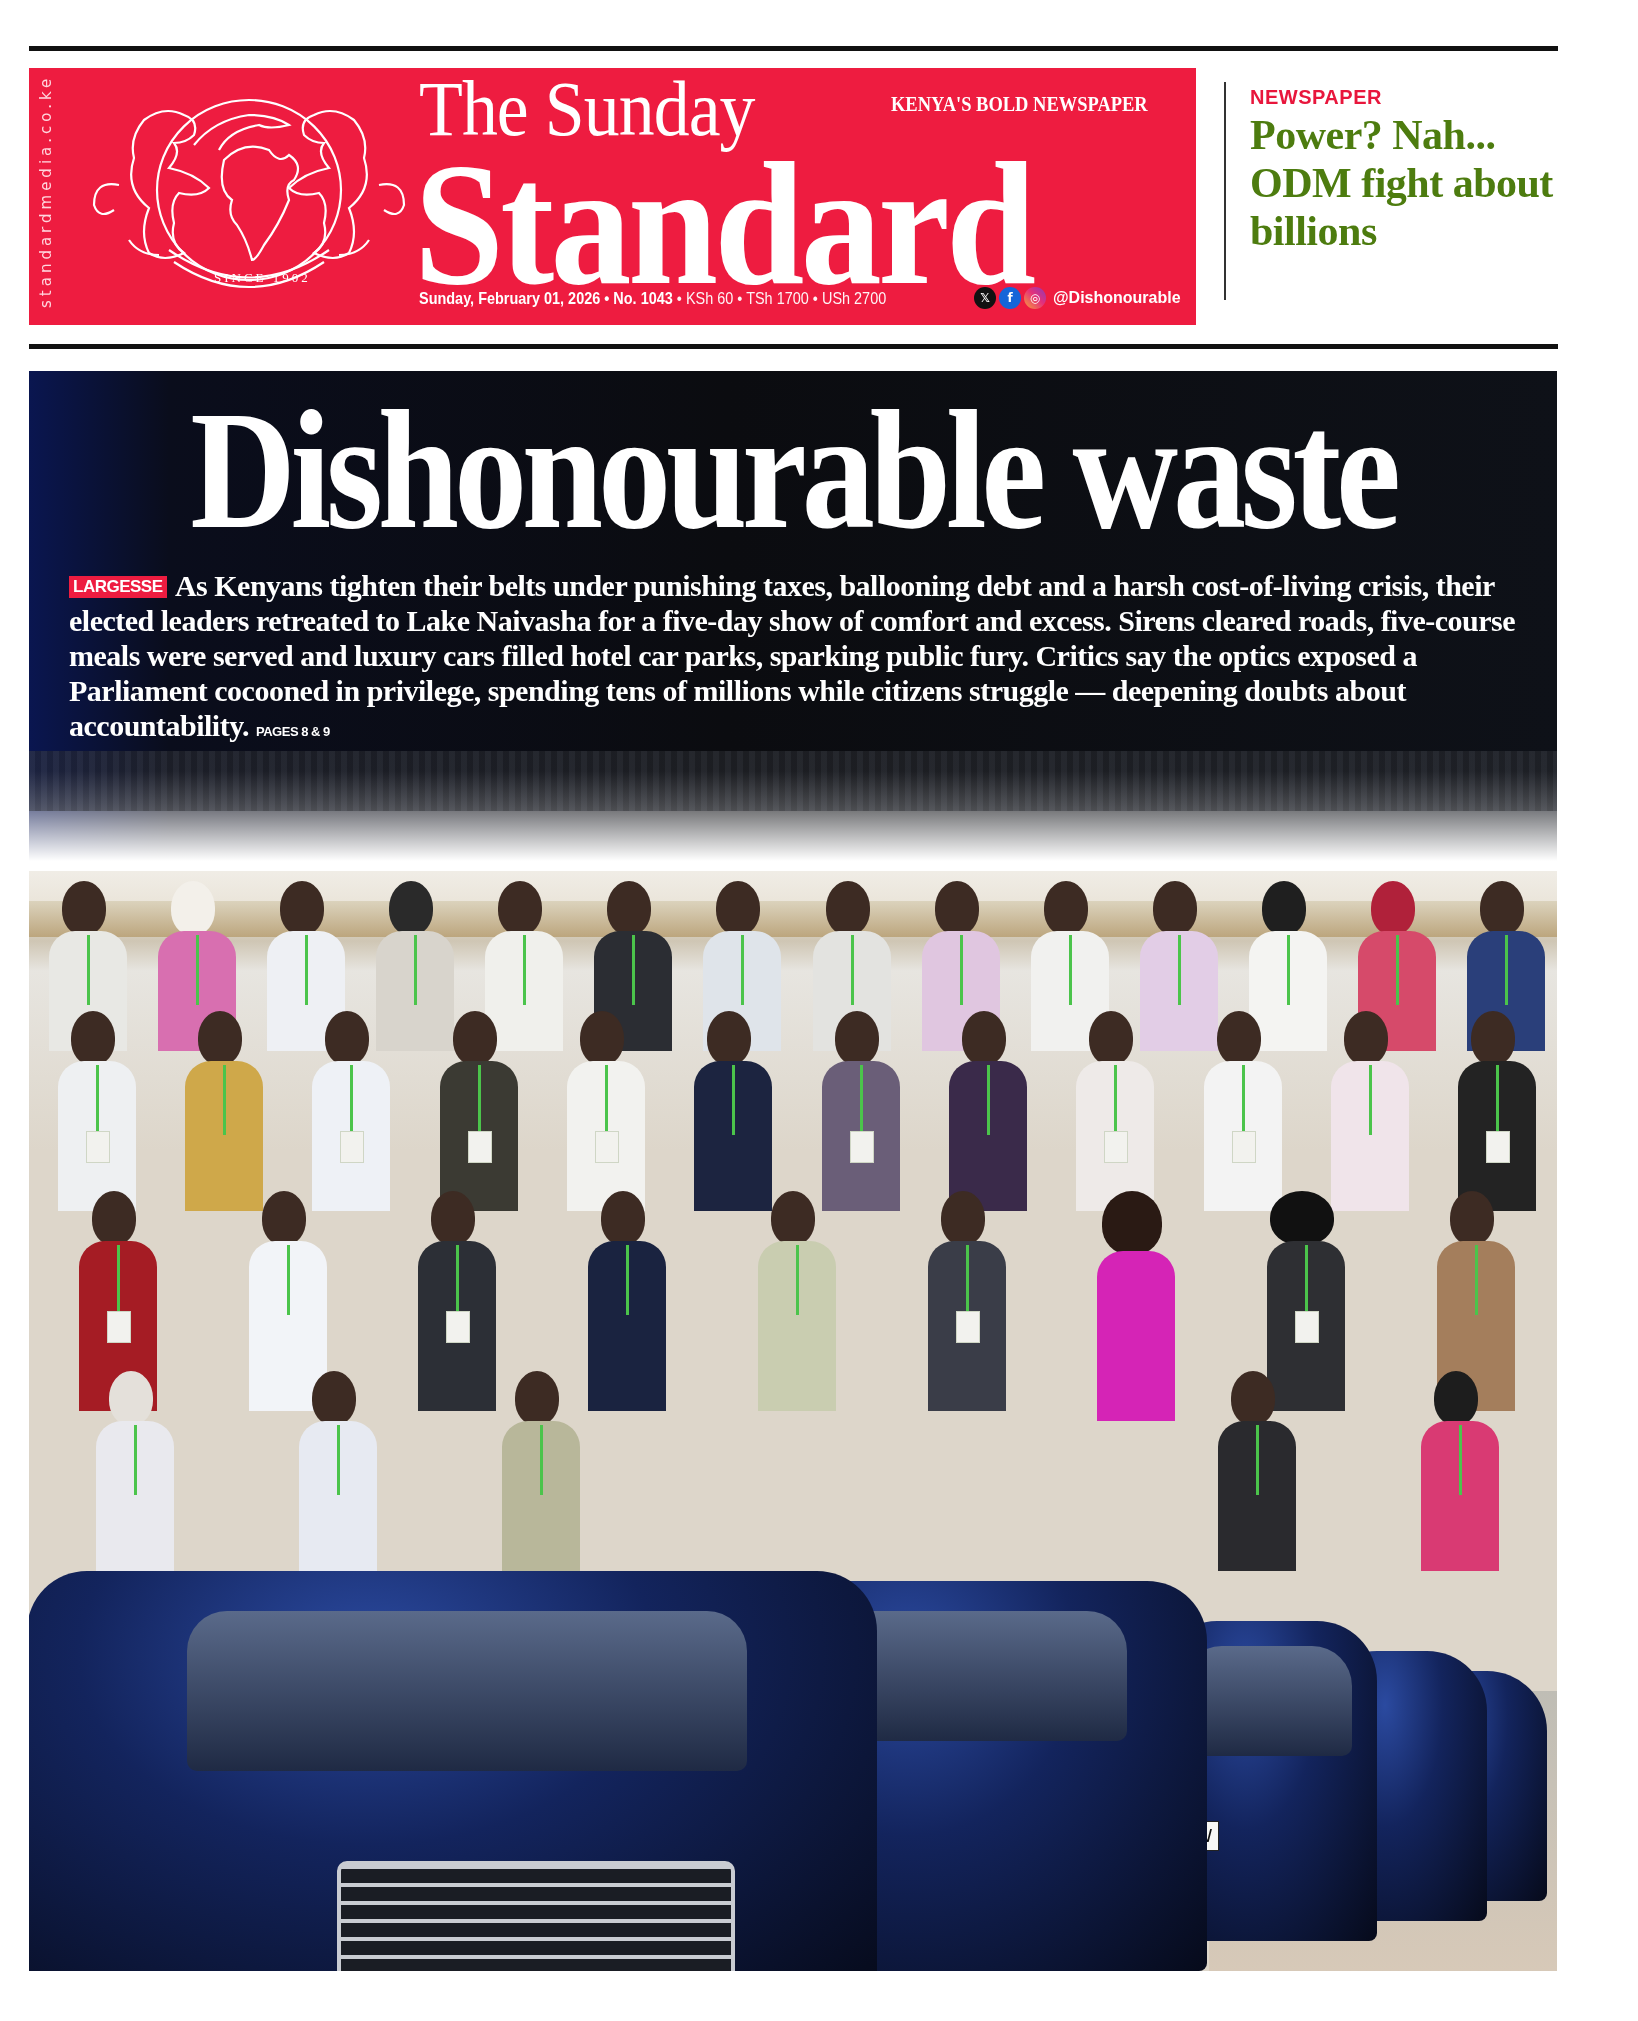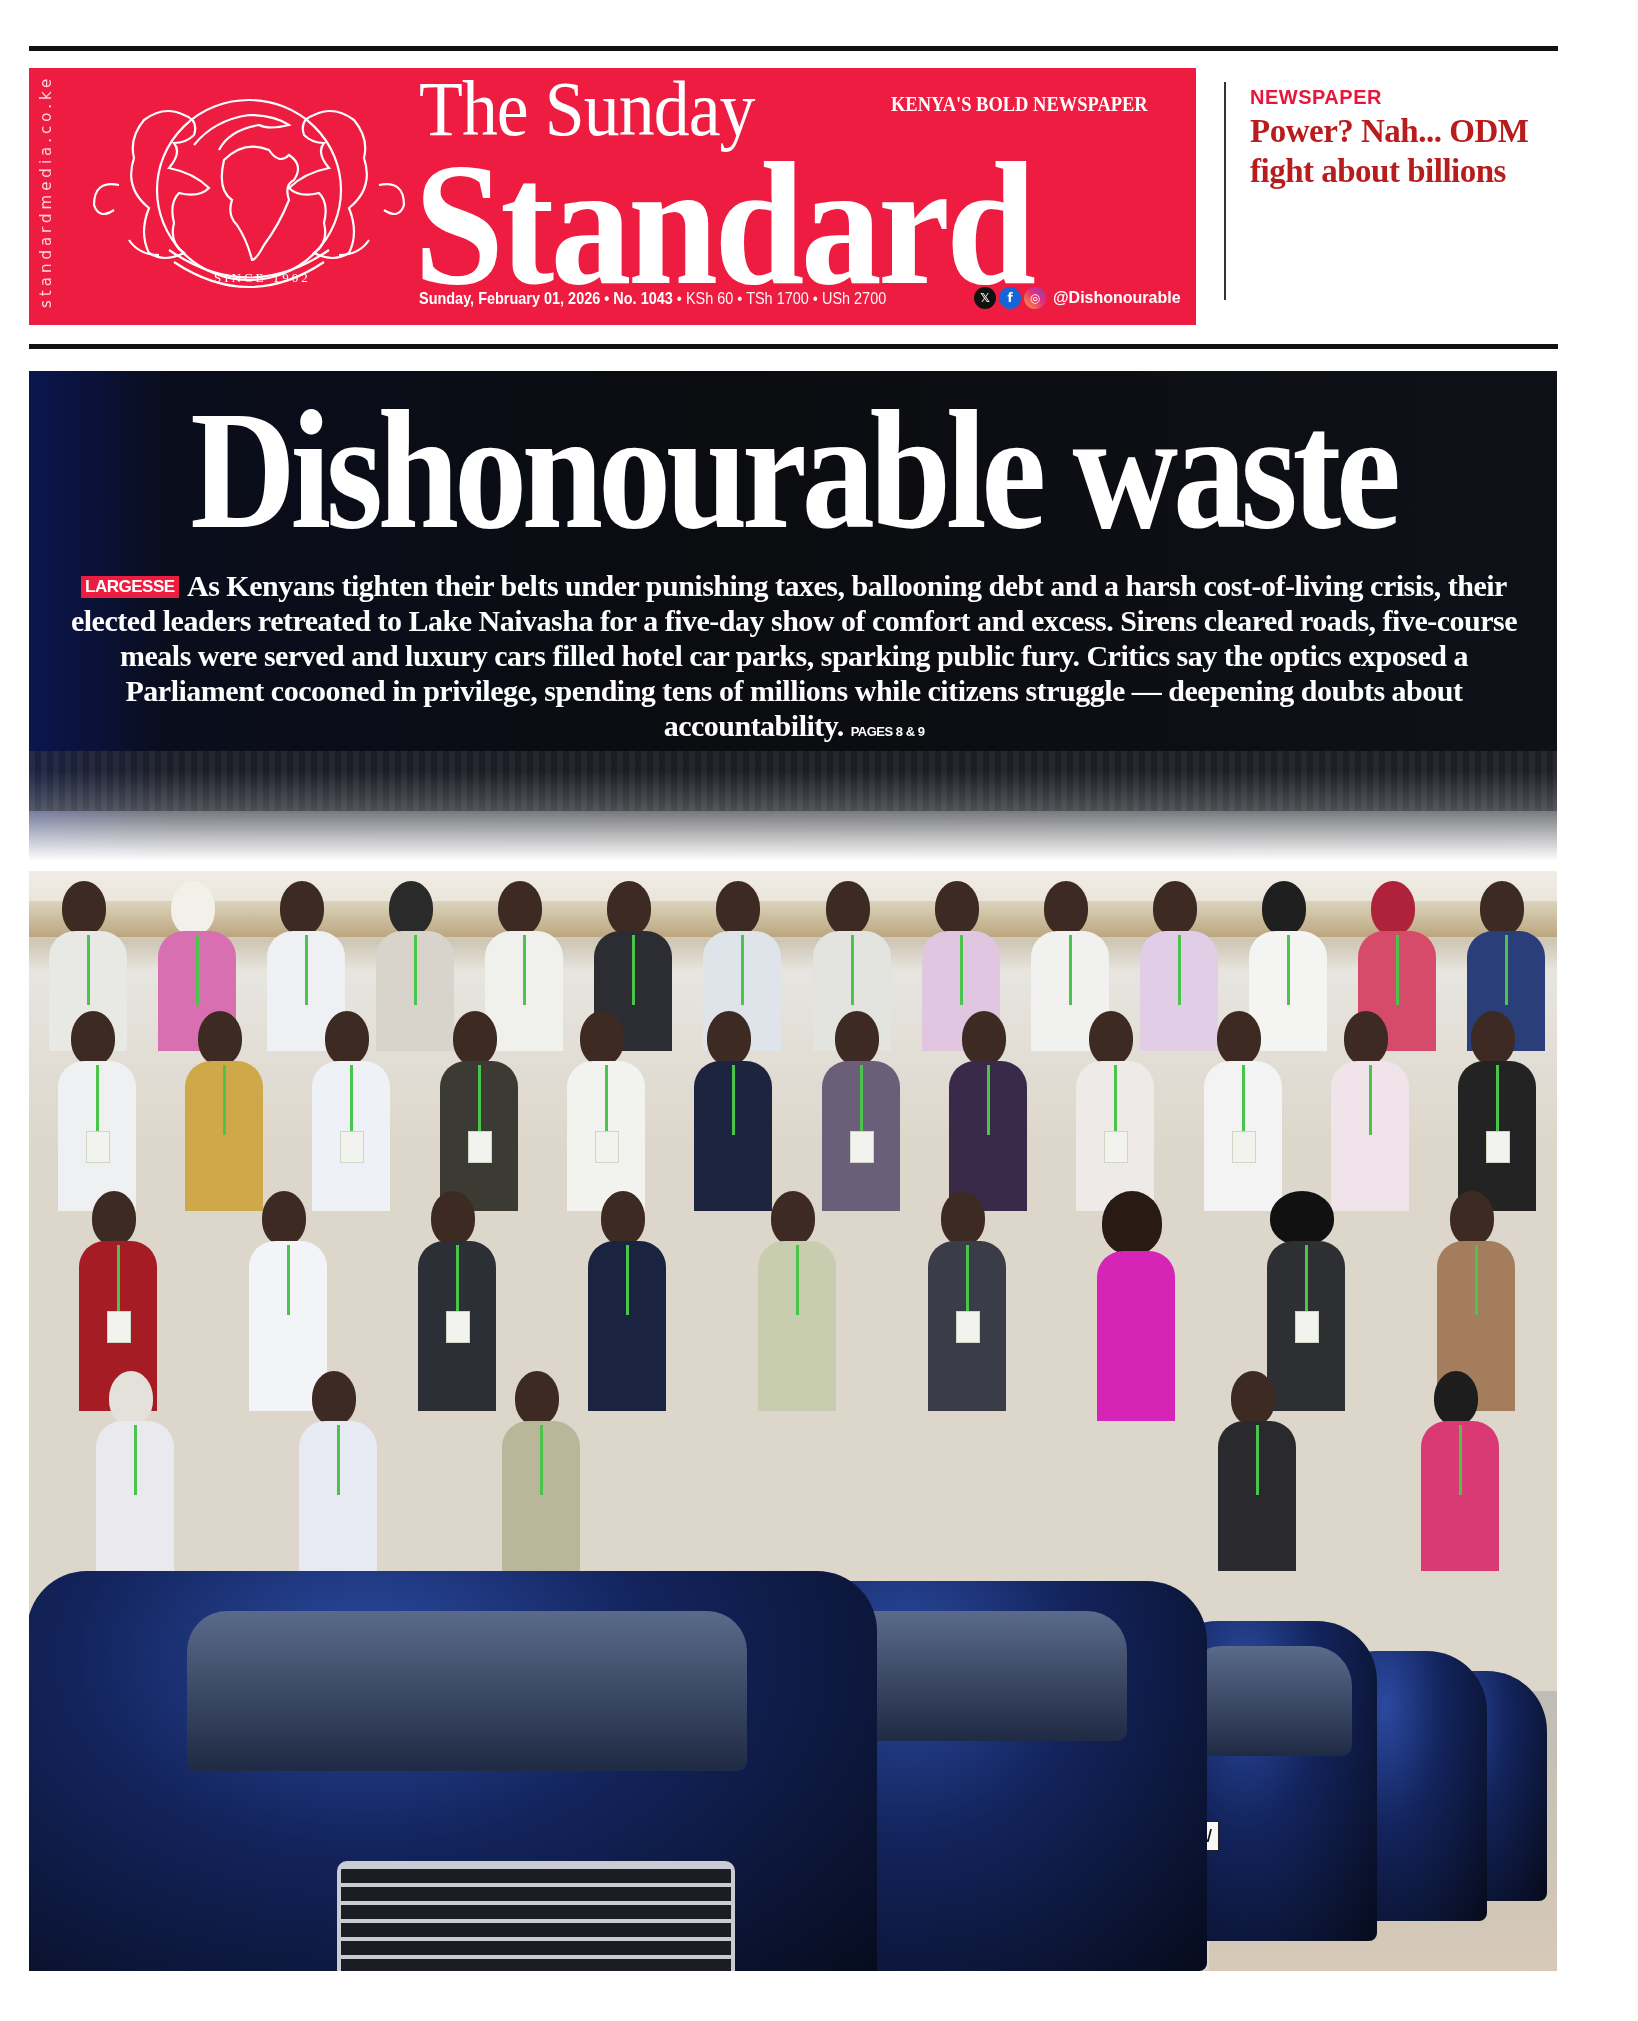"Power? Nah... ODM fight about" .side-head { color: #b91c1c -> #4d7c0f; font-size: 33px -> 42px; line-height: 40px -> 48px }
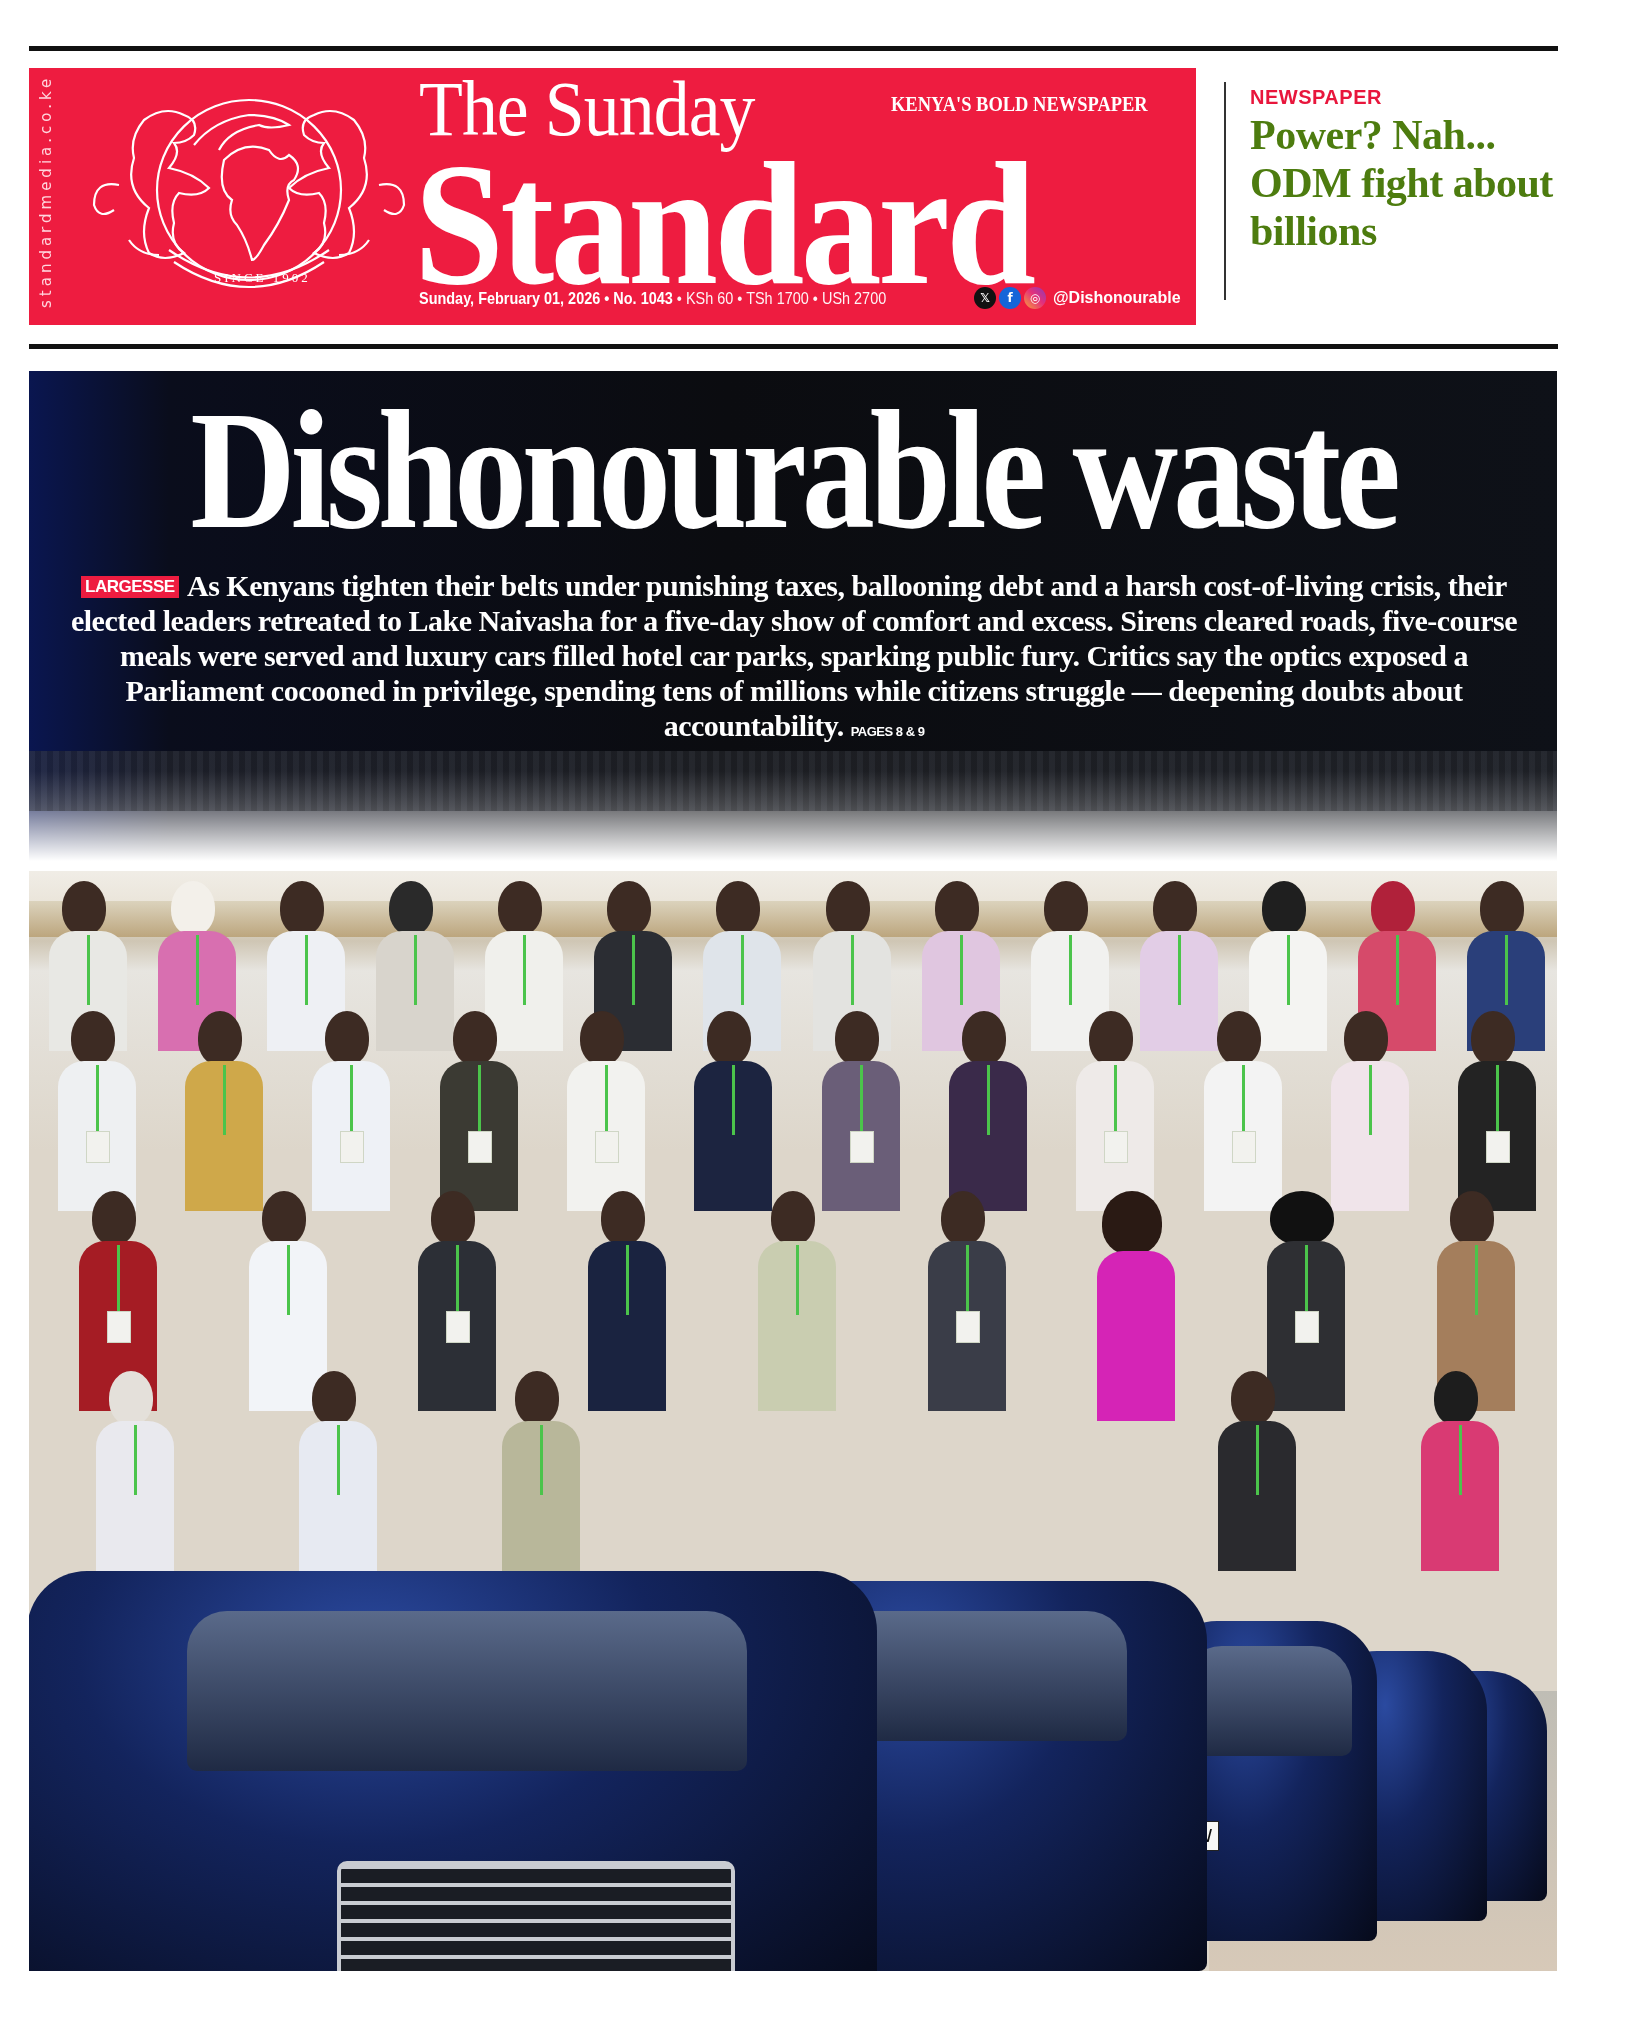"LARGESSE As Kenyans tighten their" .deck { text-align: center -> none }
